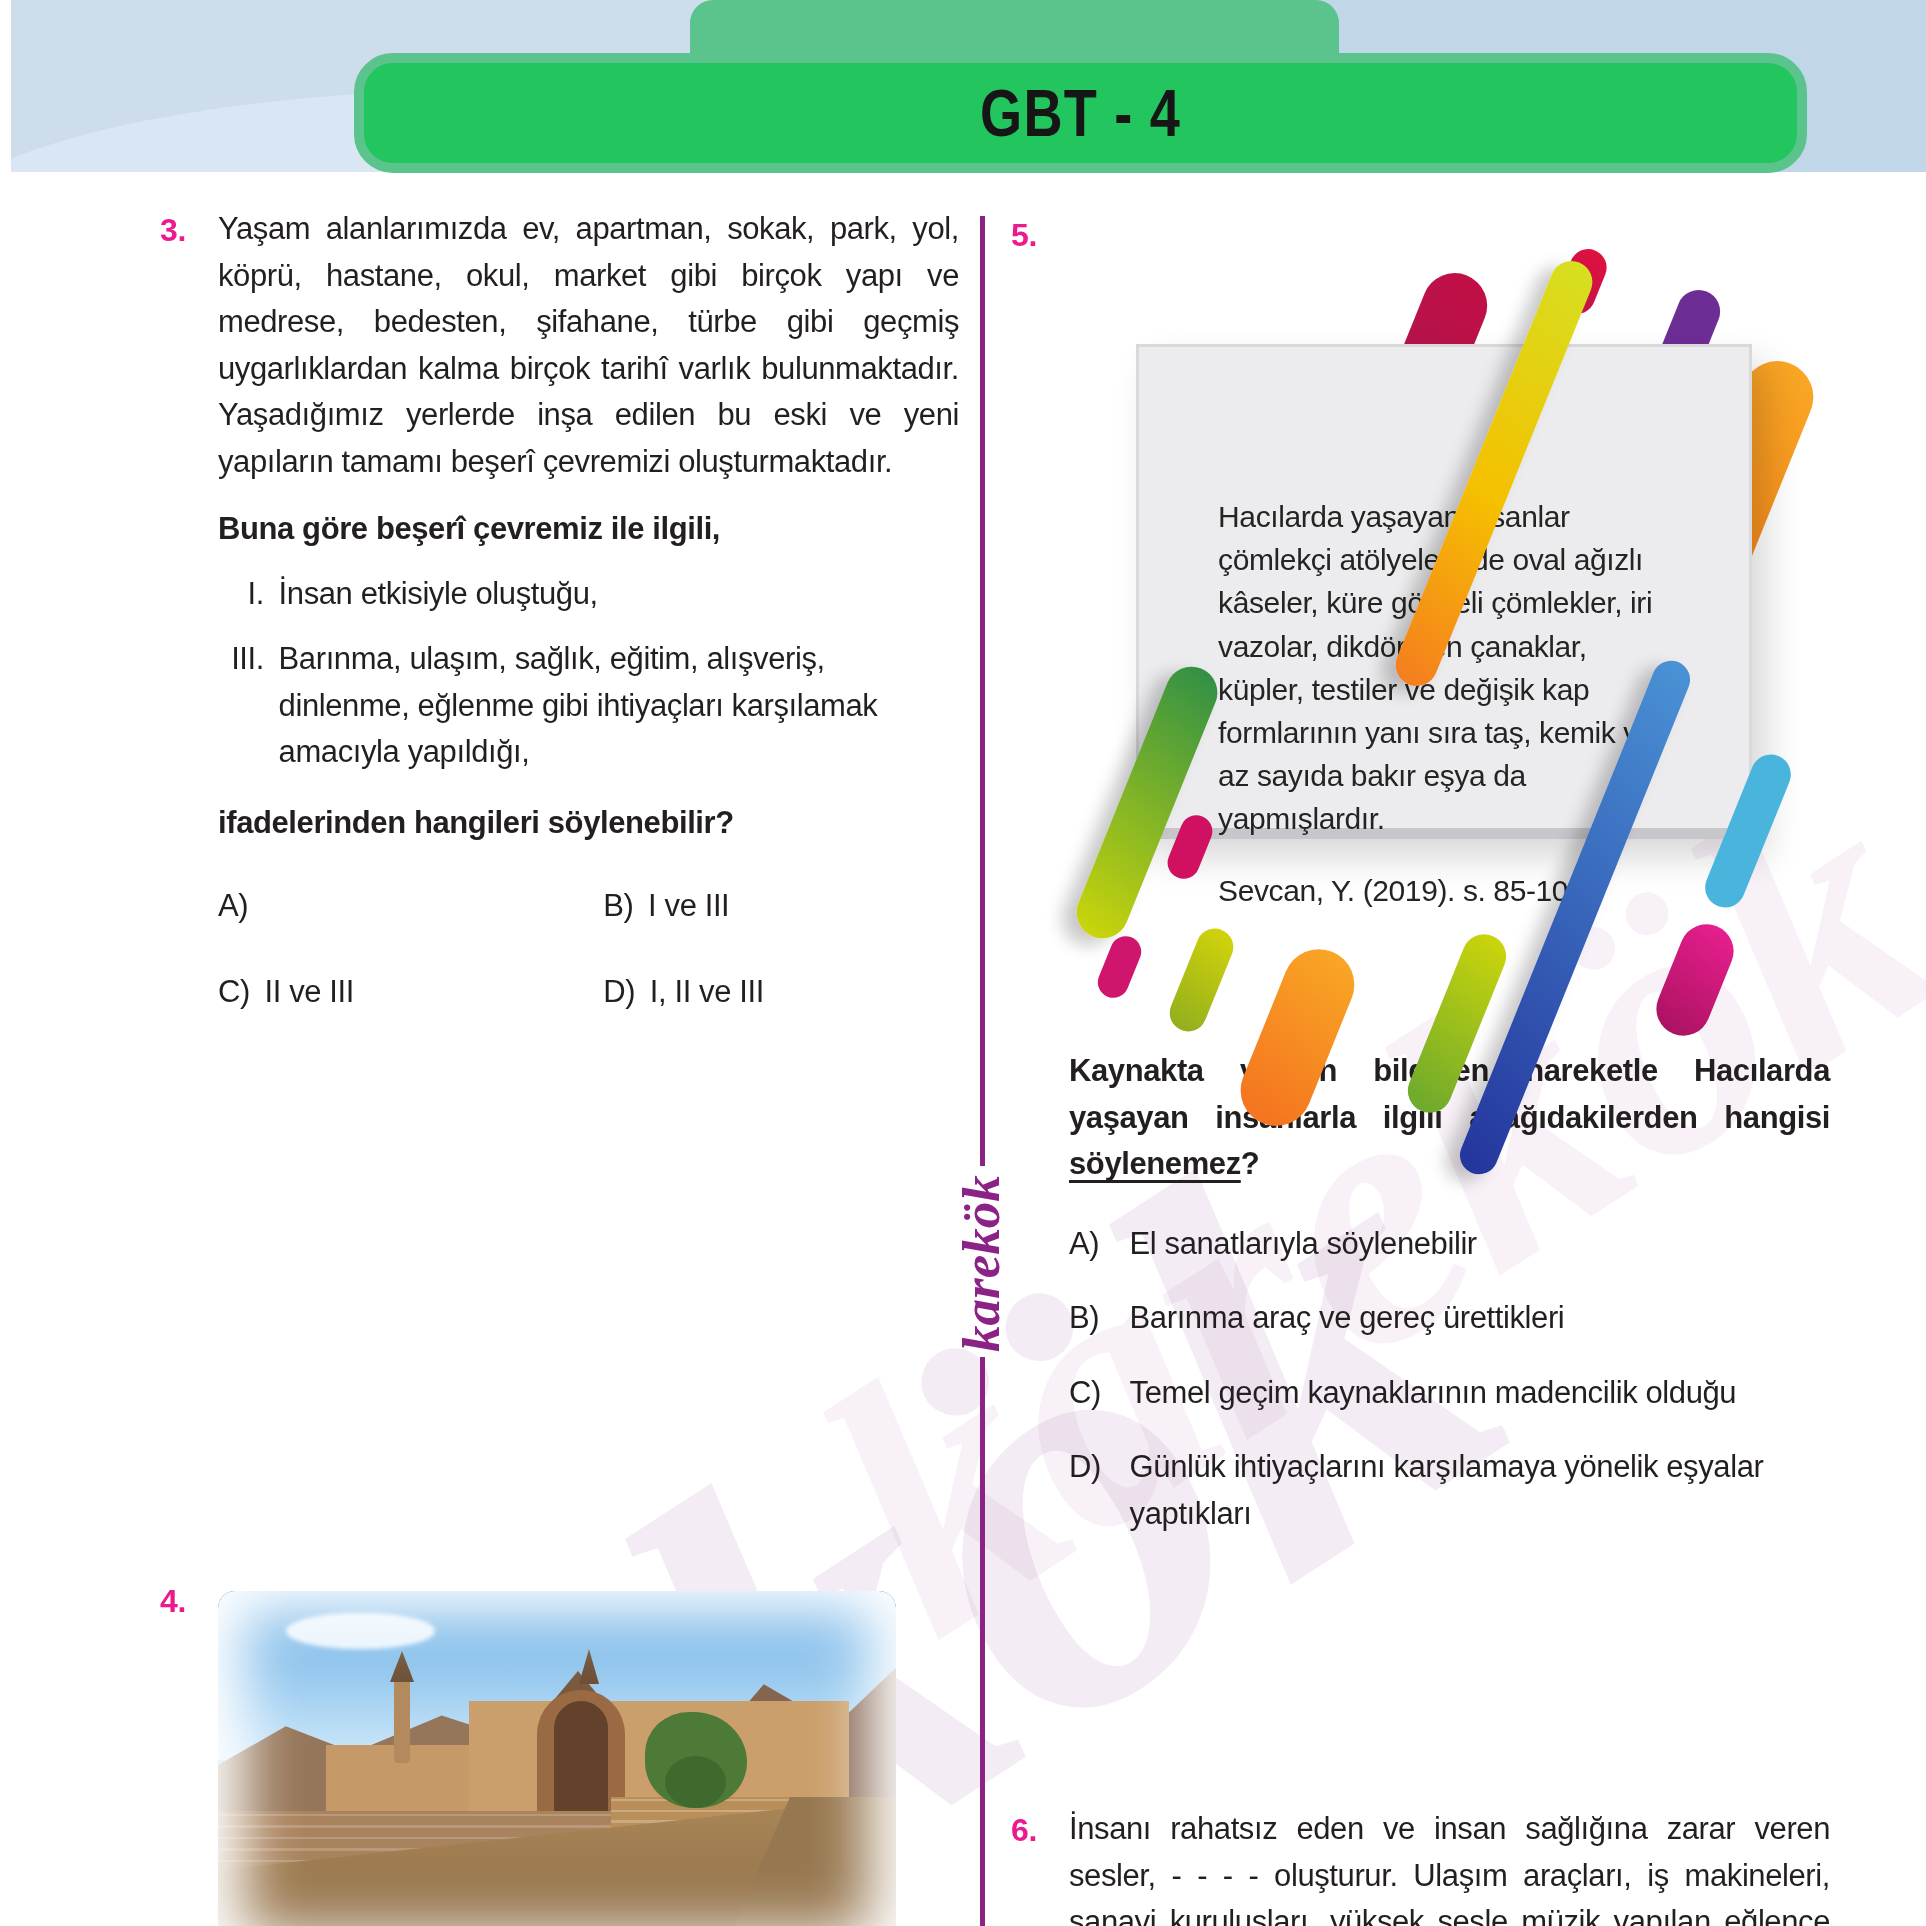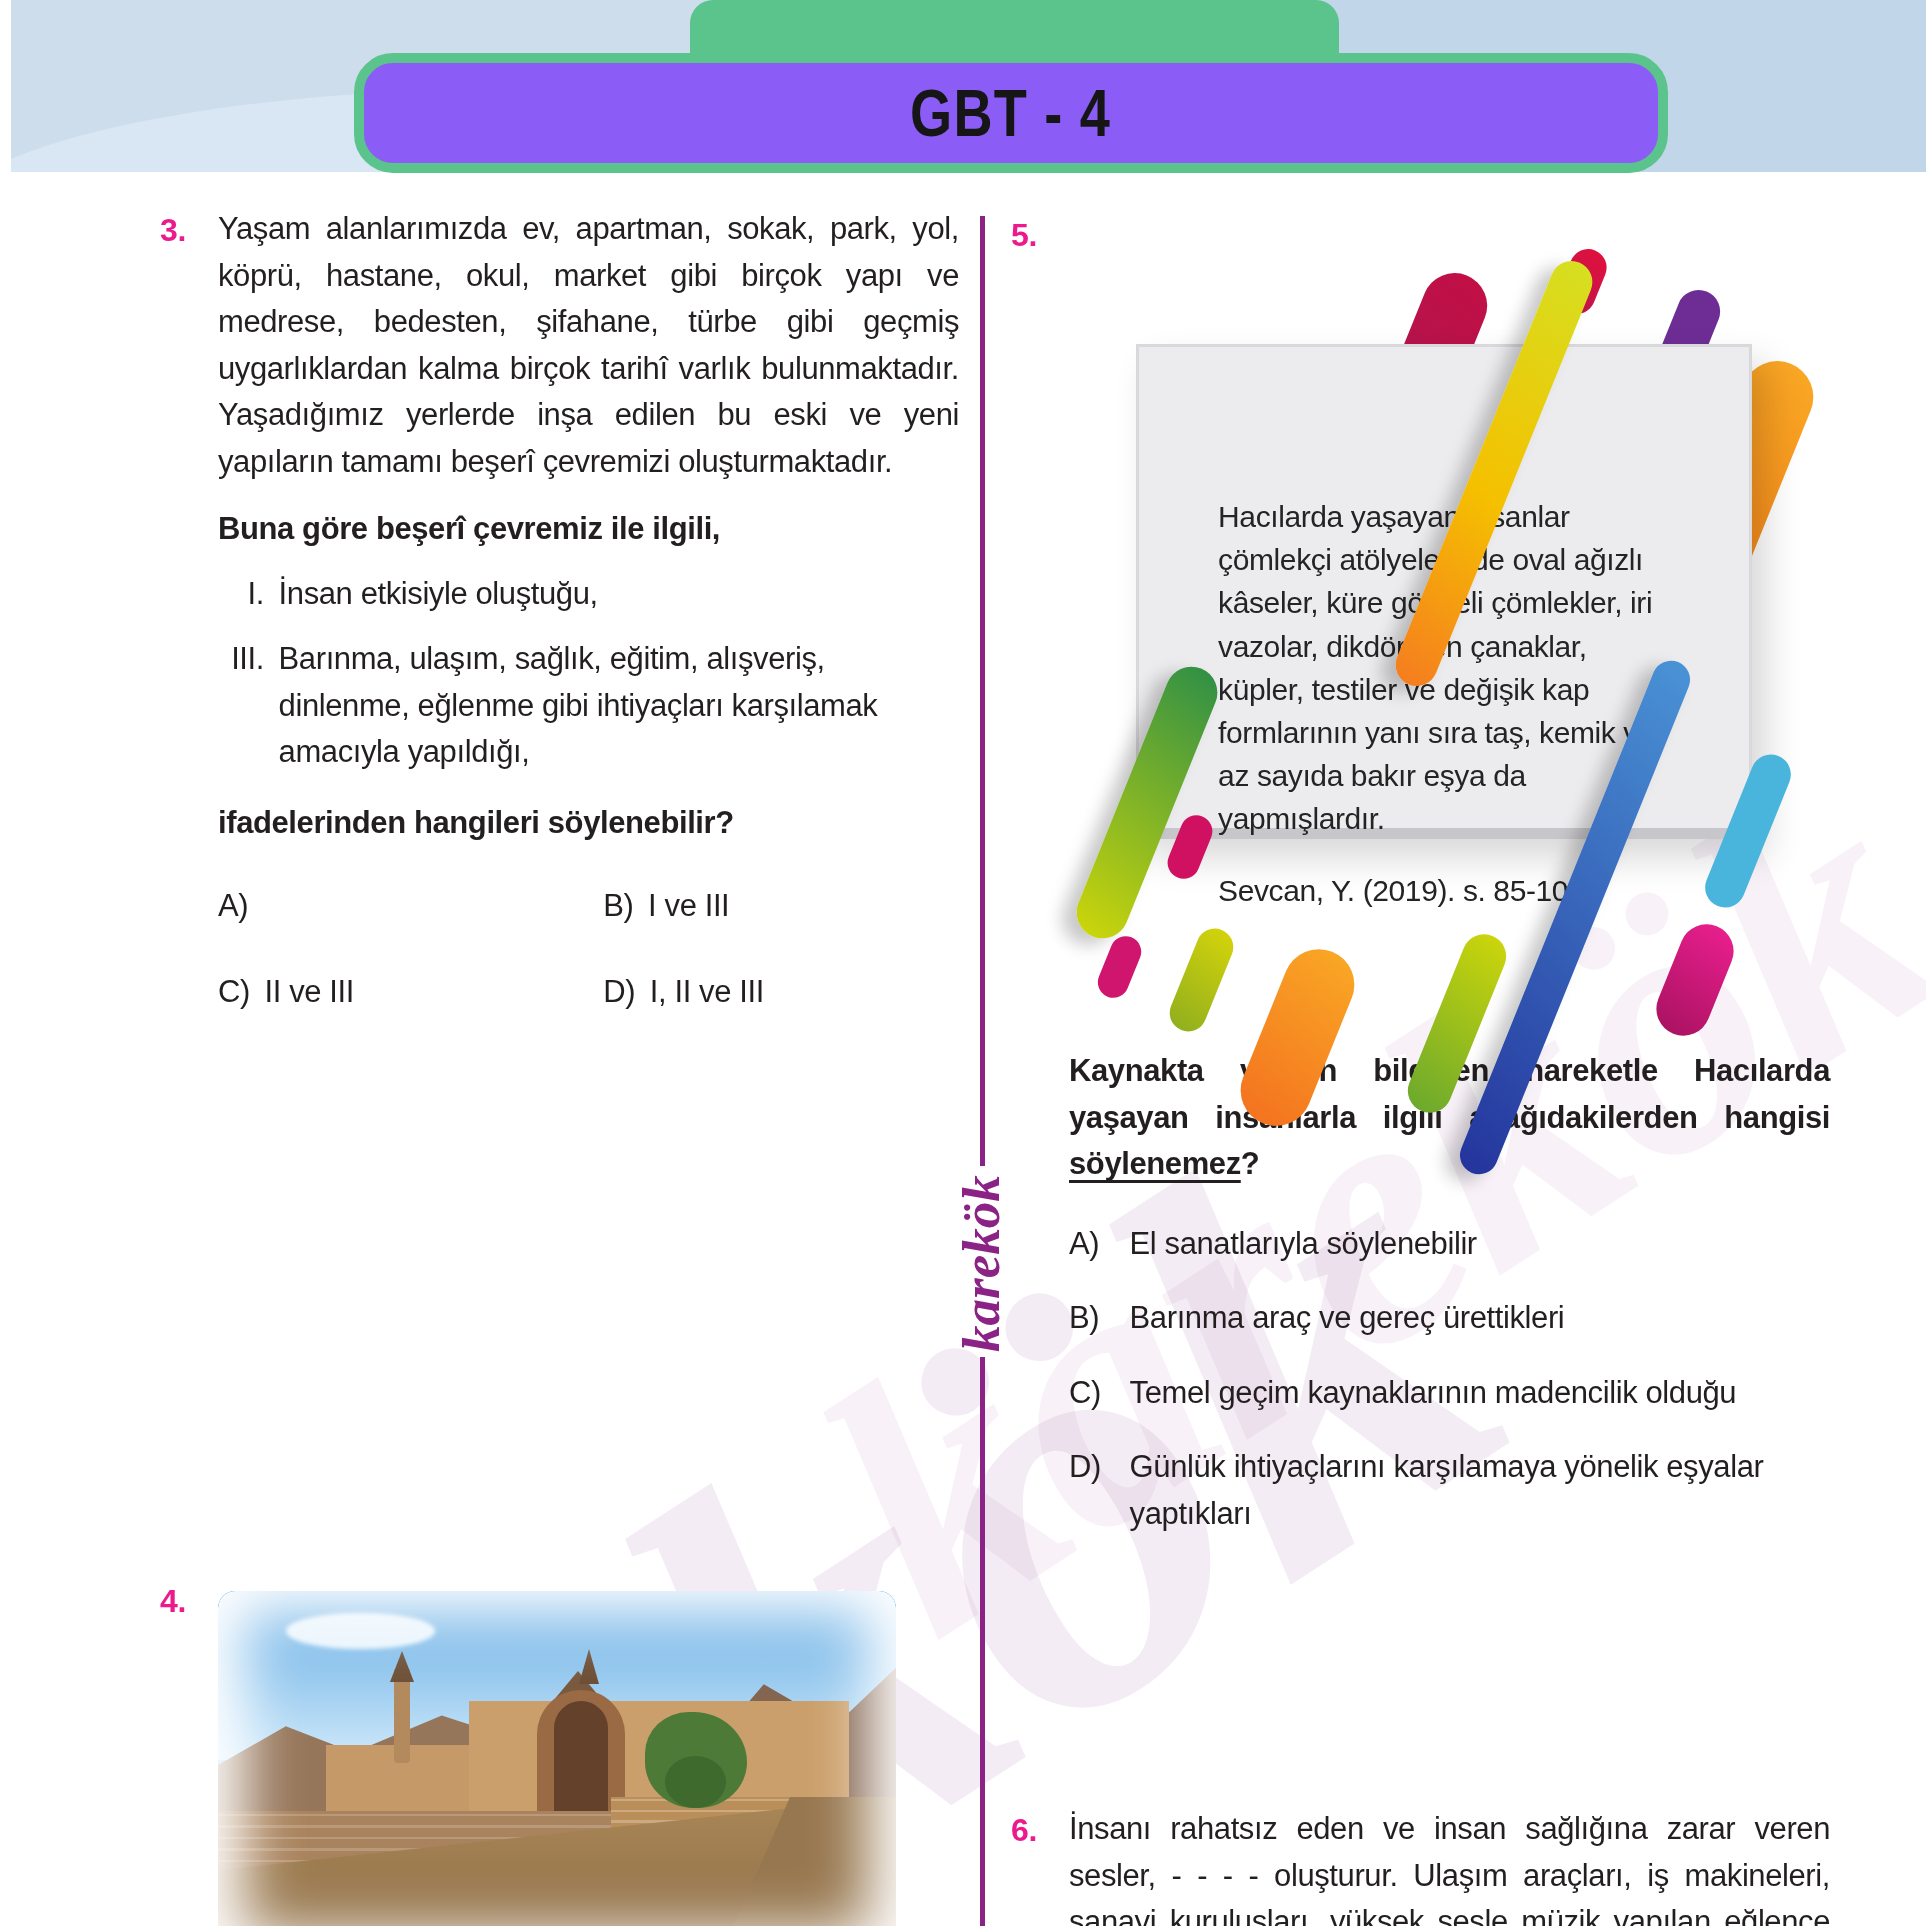"GBT - 4" .hdr { background: #8b5cf6 -> #22c55e; width: 1314px -> 1453px }
